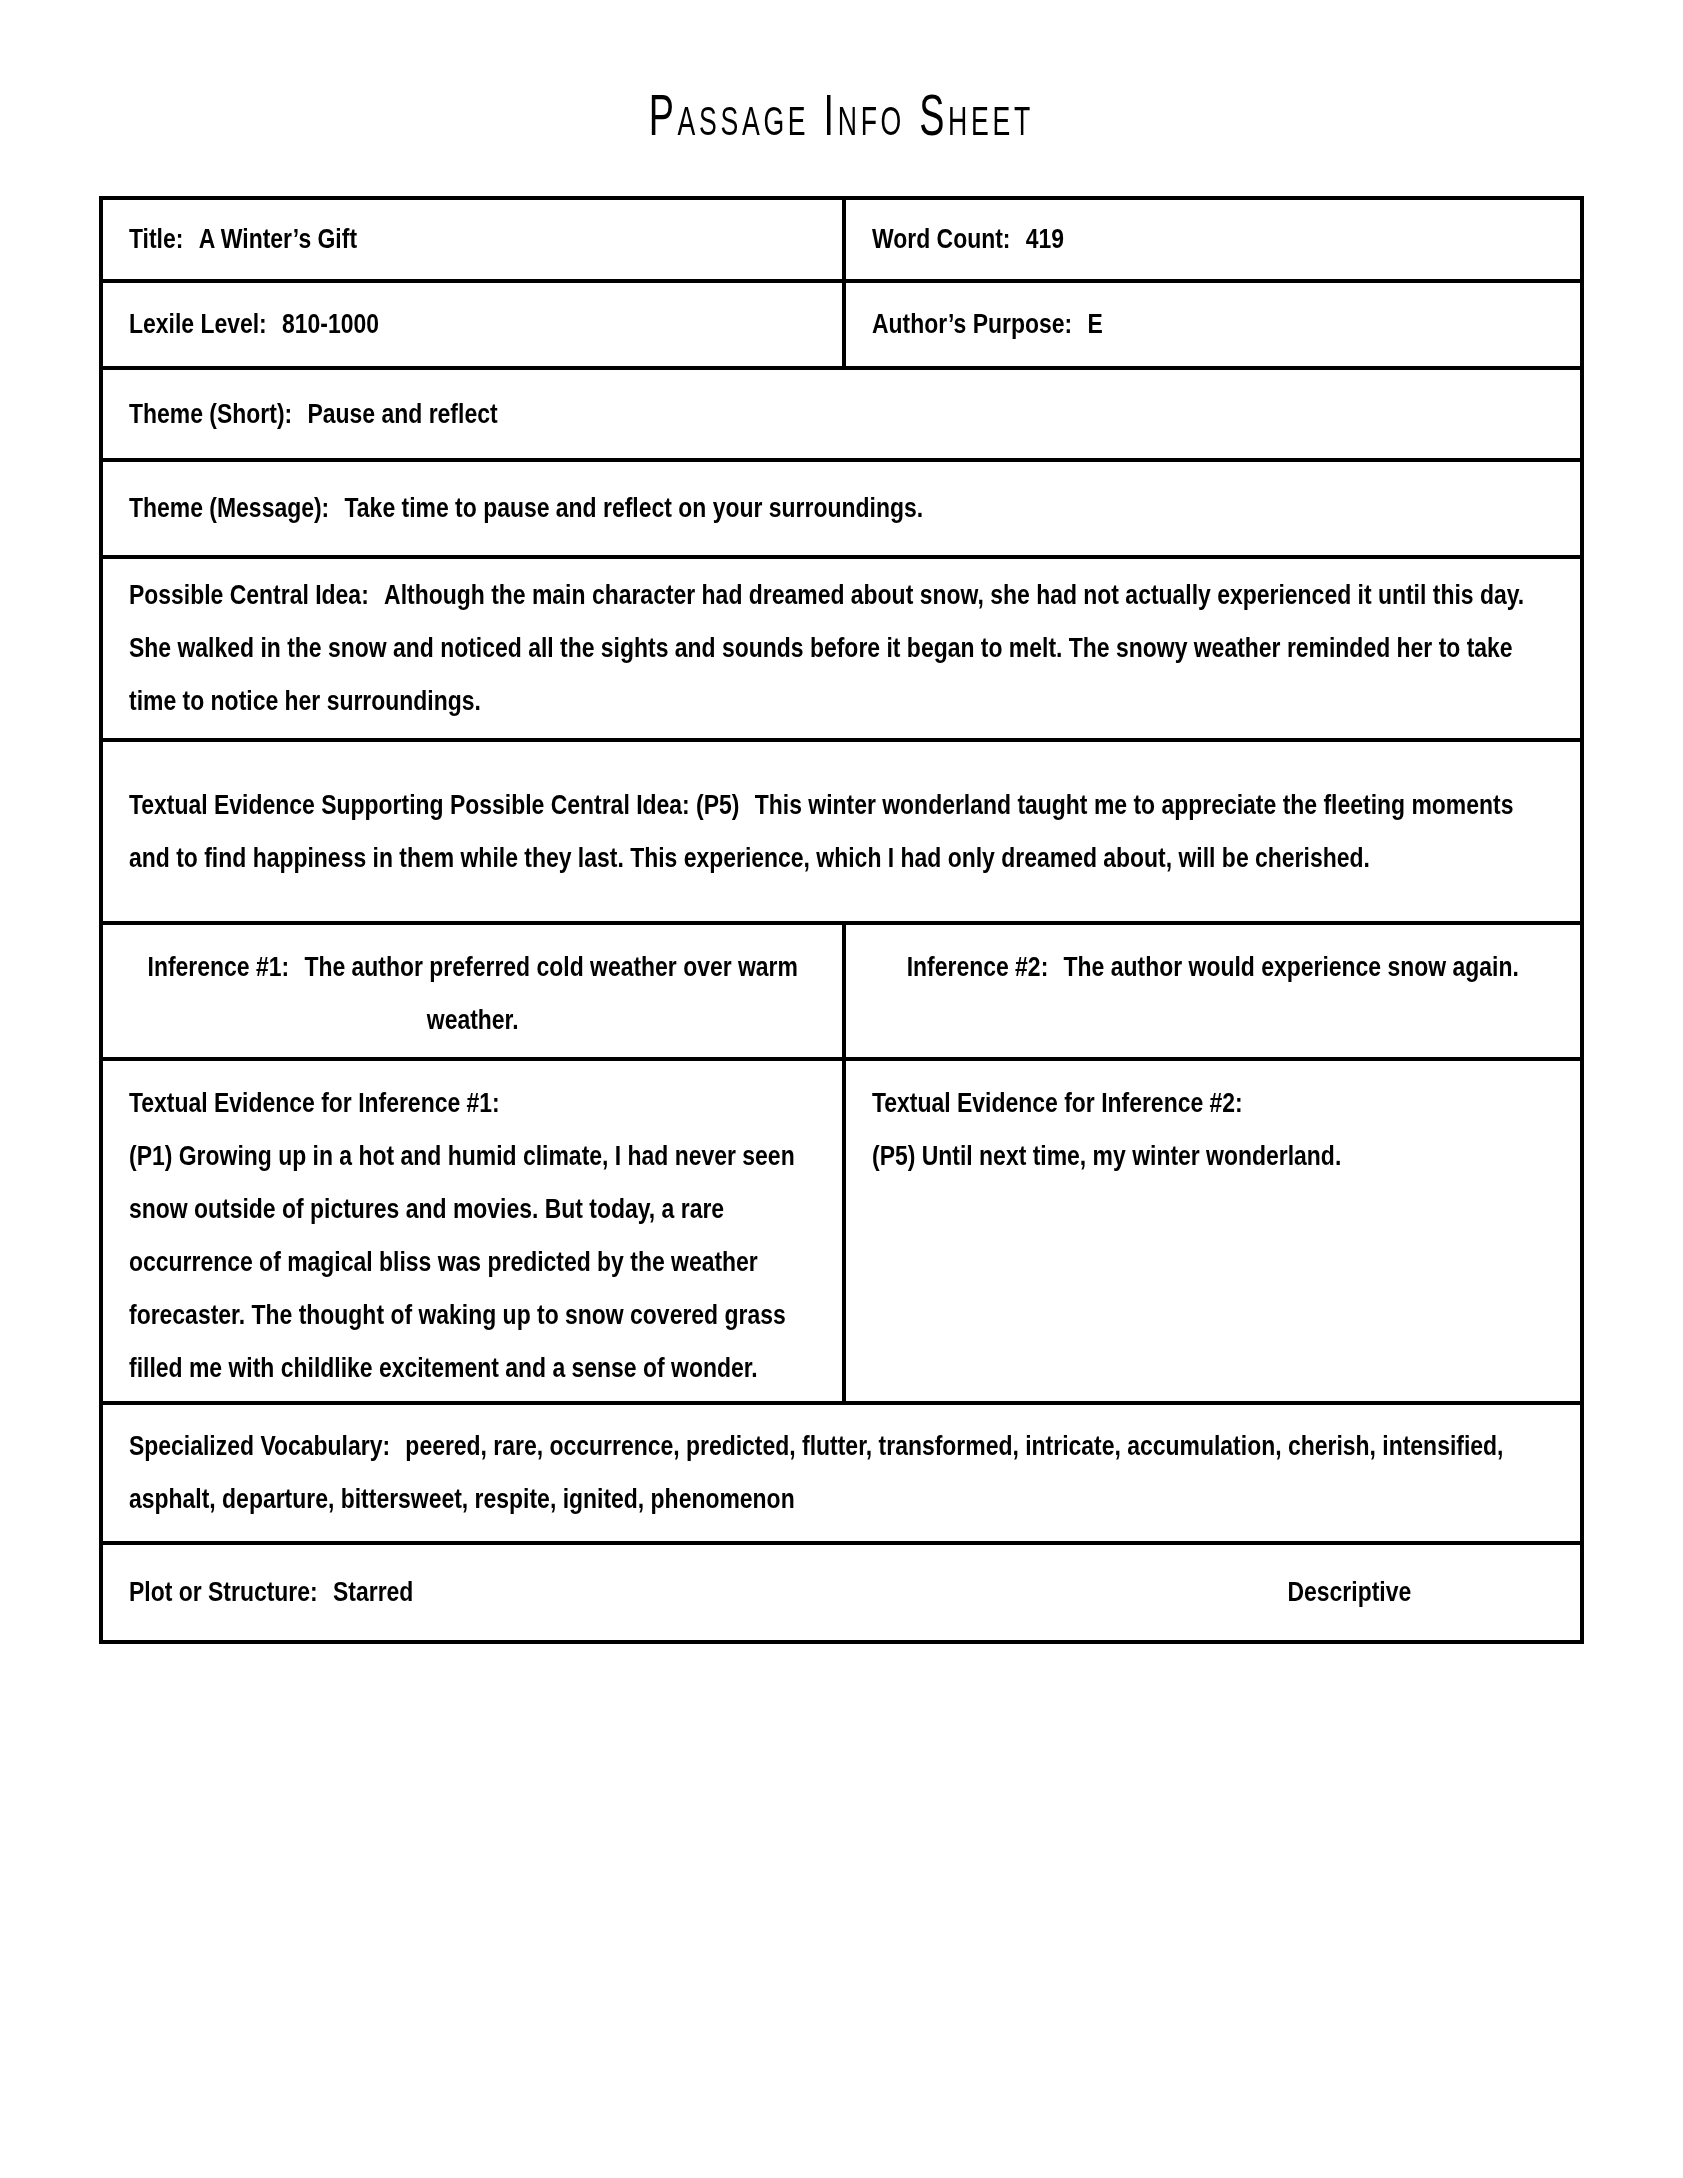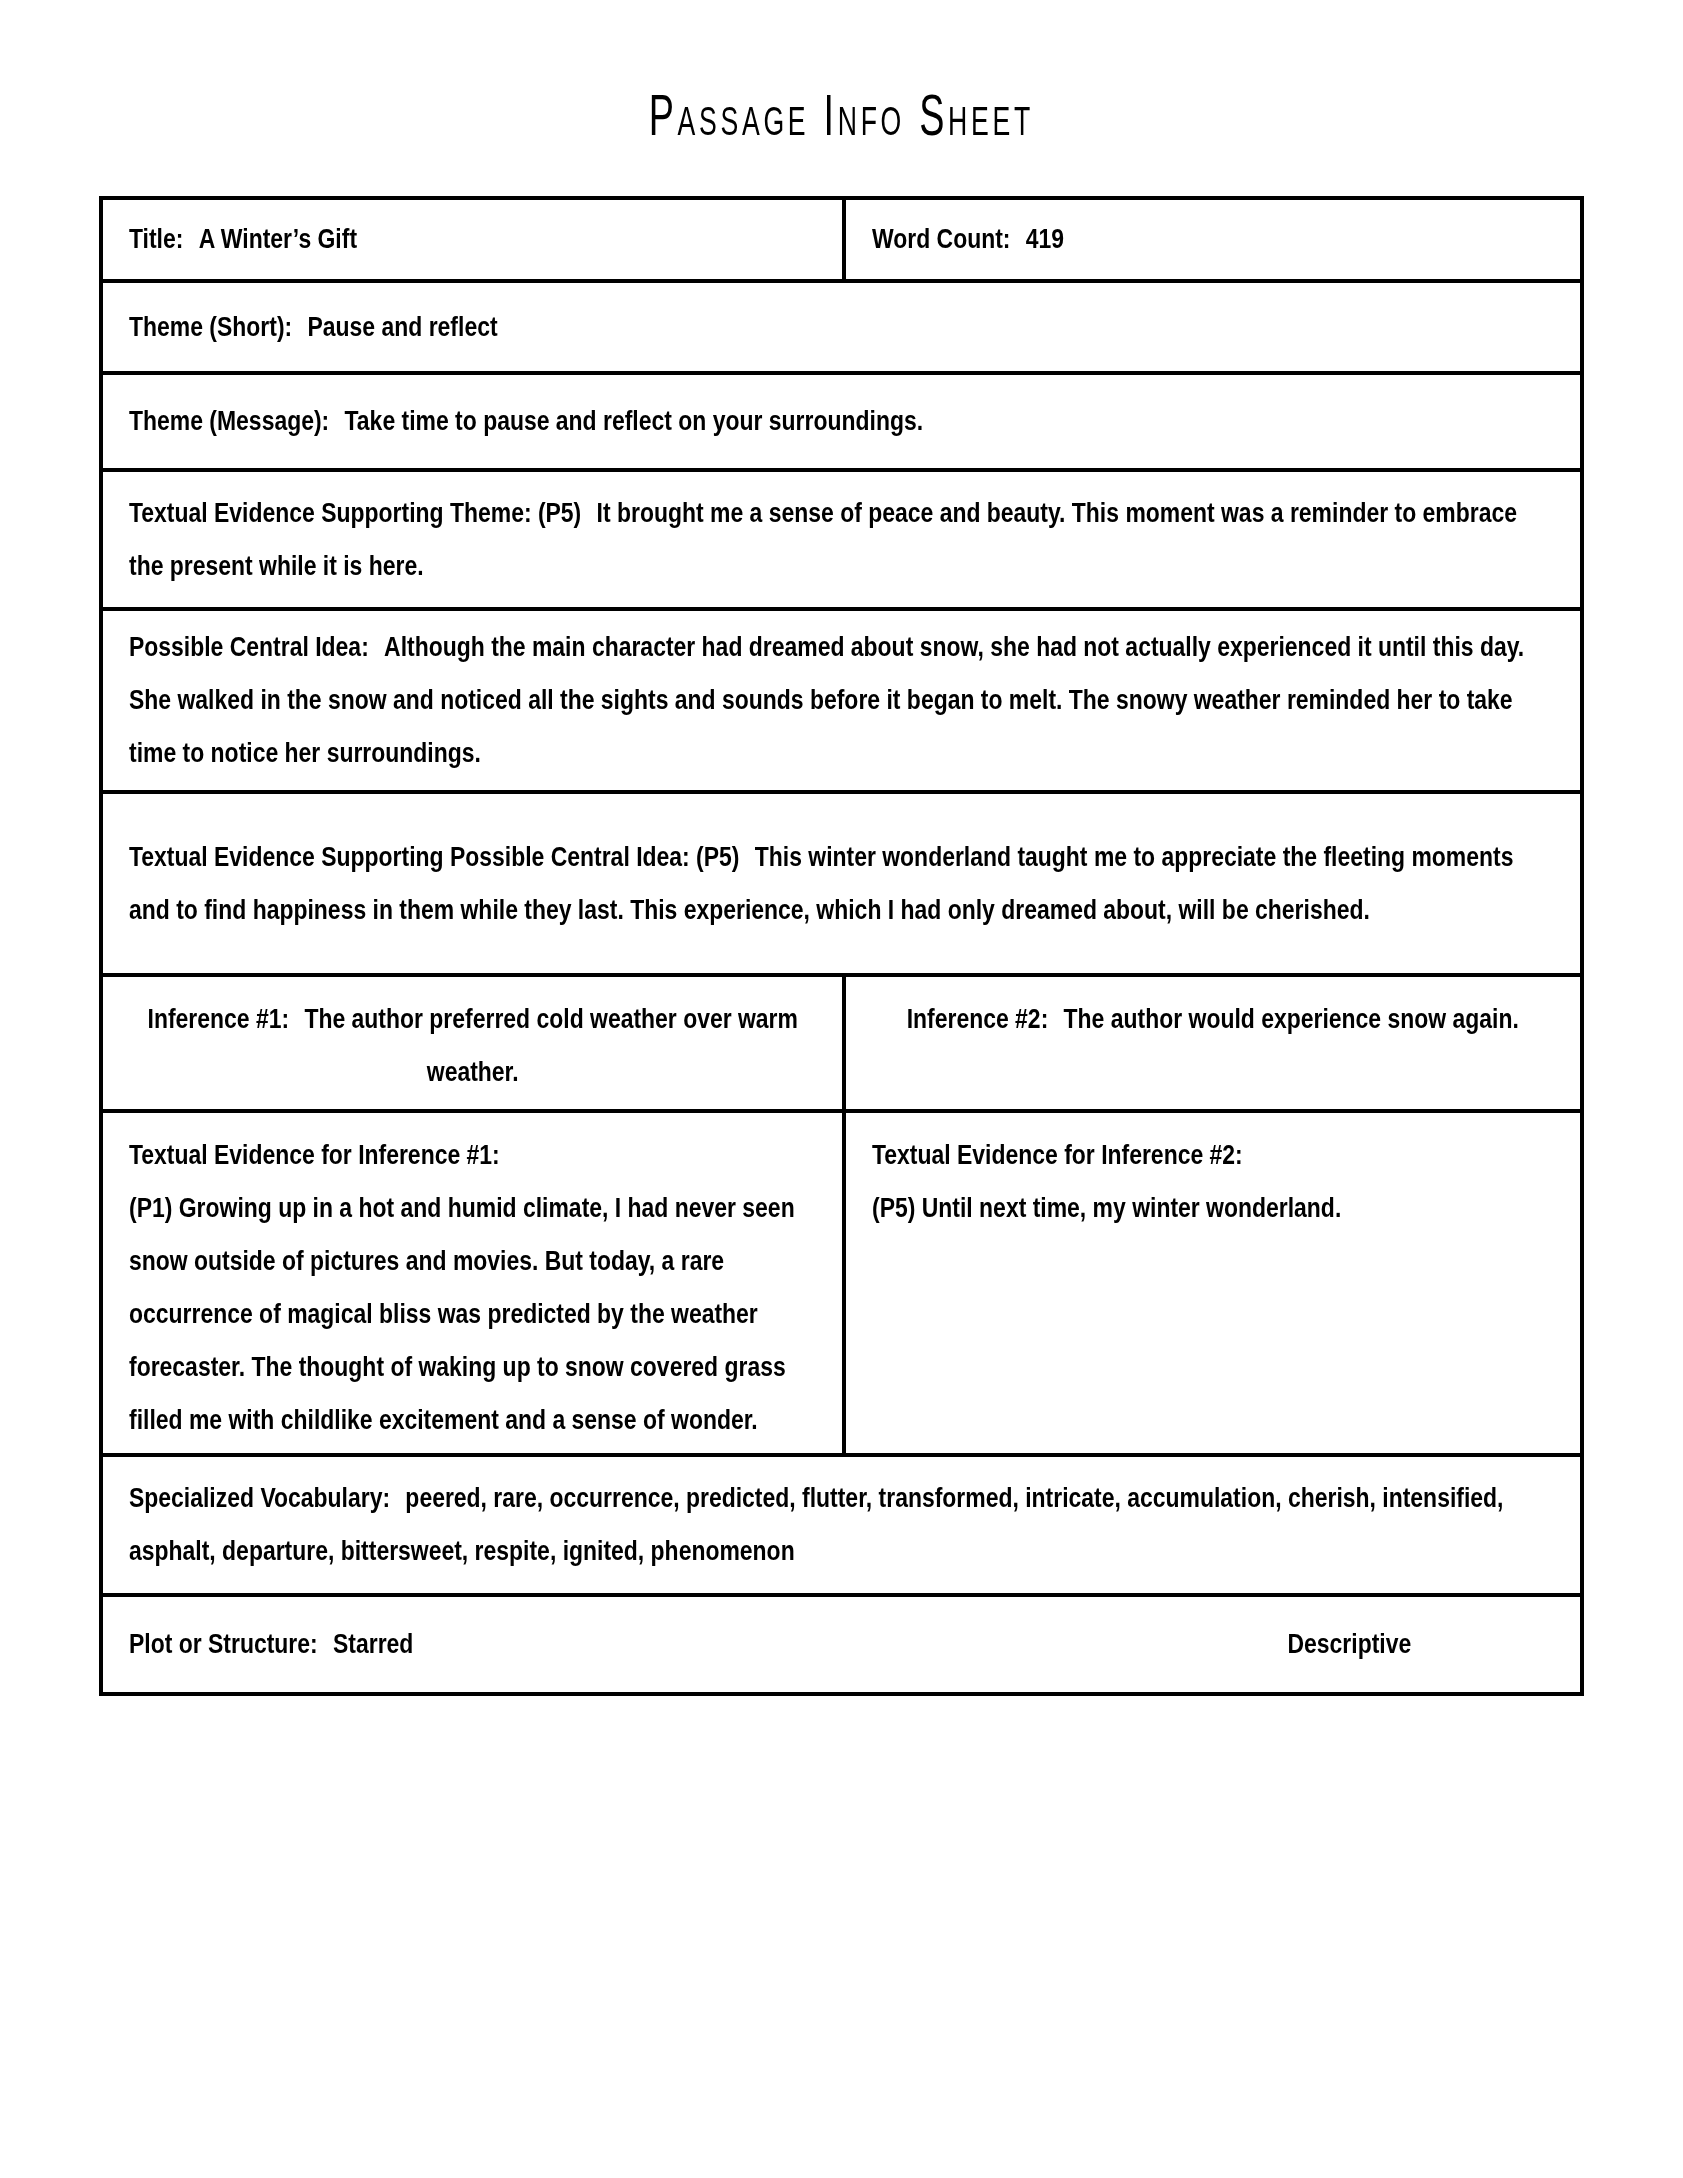"Lexile Level: 810-1000" tr.r2 { html: none -> <tr> <td> <div><span>Lexile Level:</span><span>810-1000</span></div> </td> <td> <div><span>Author’s Purpose:</span><span>E</span></div> </td> </tr> }
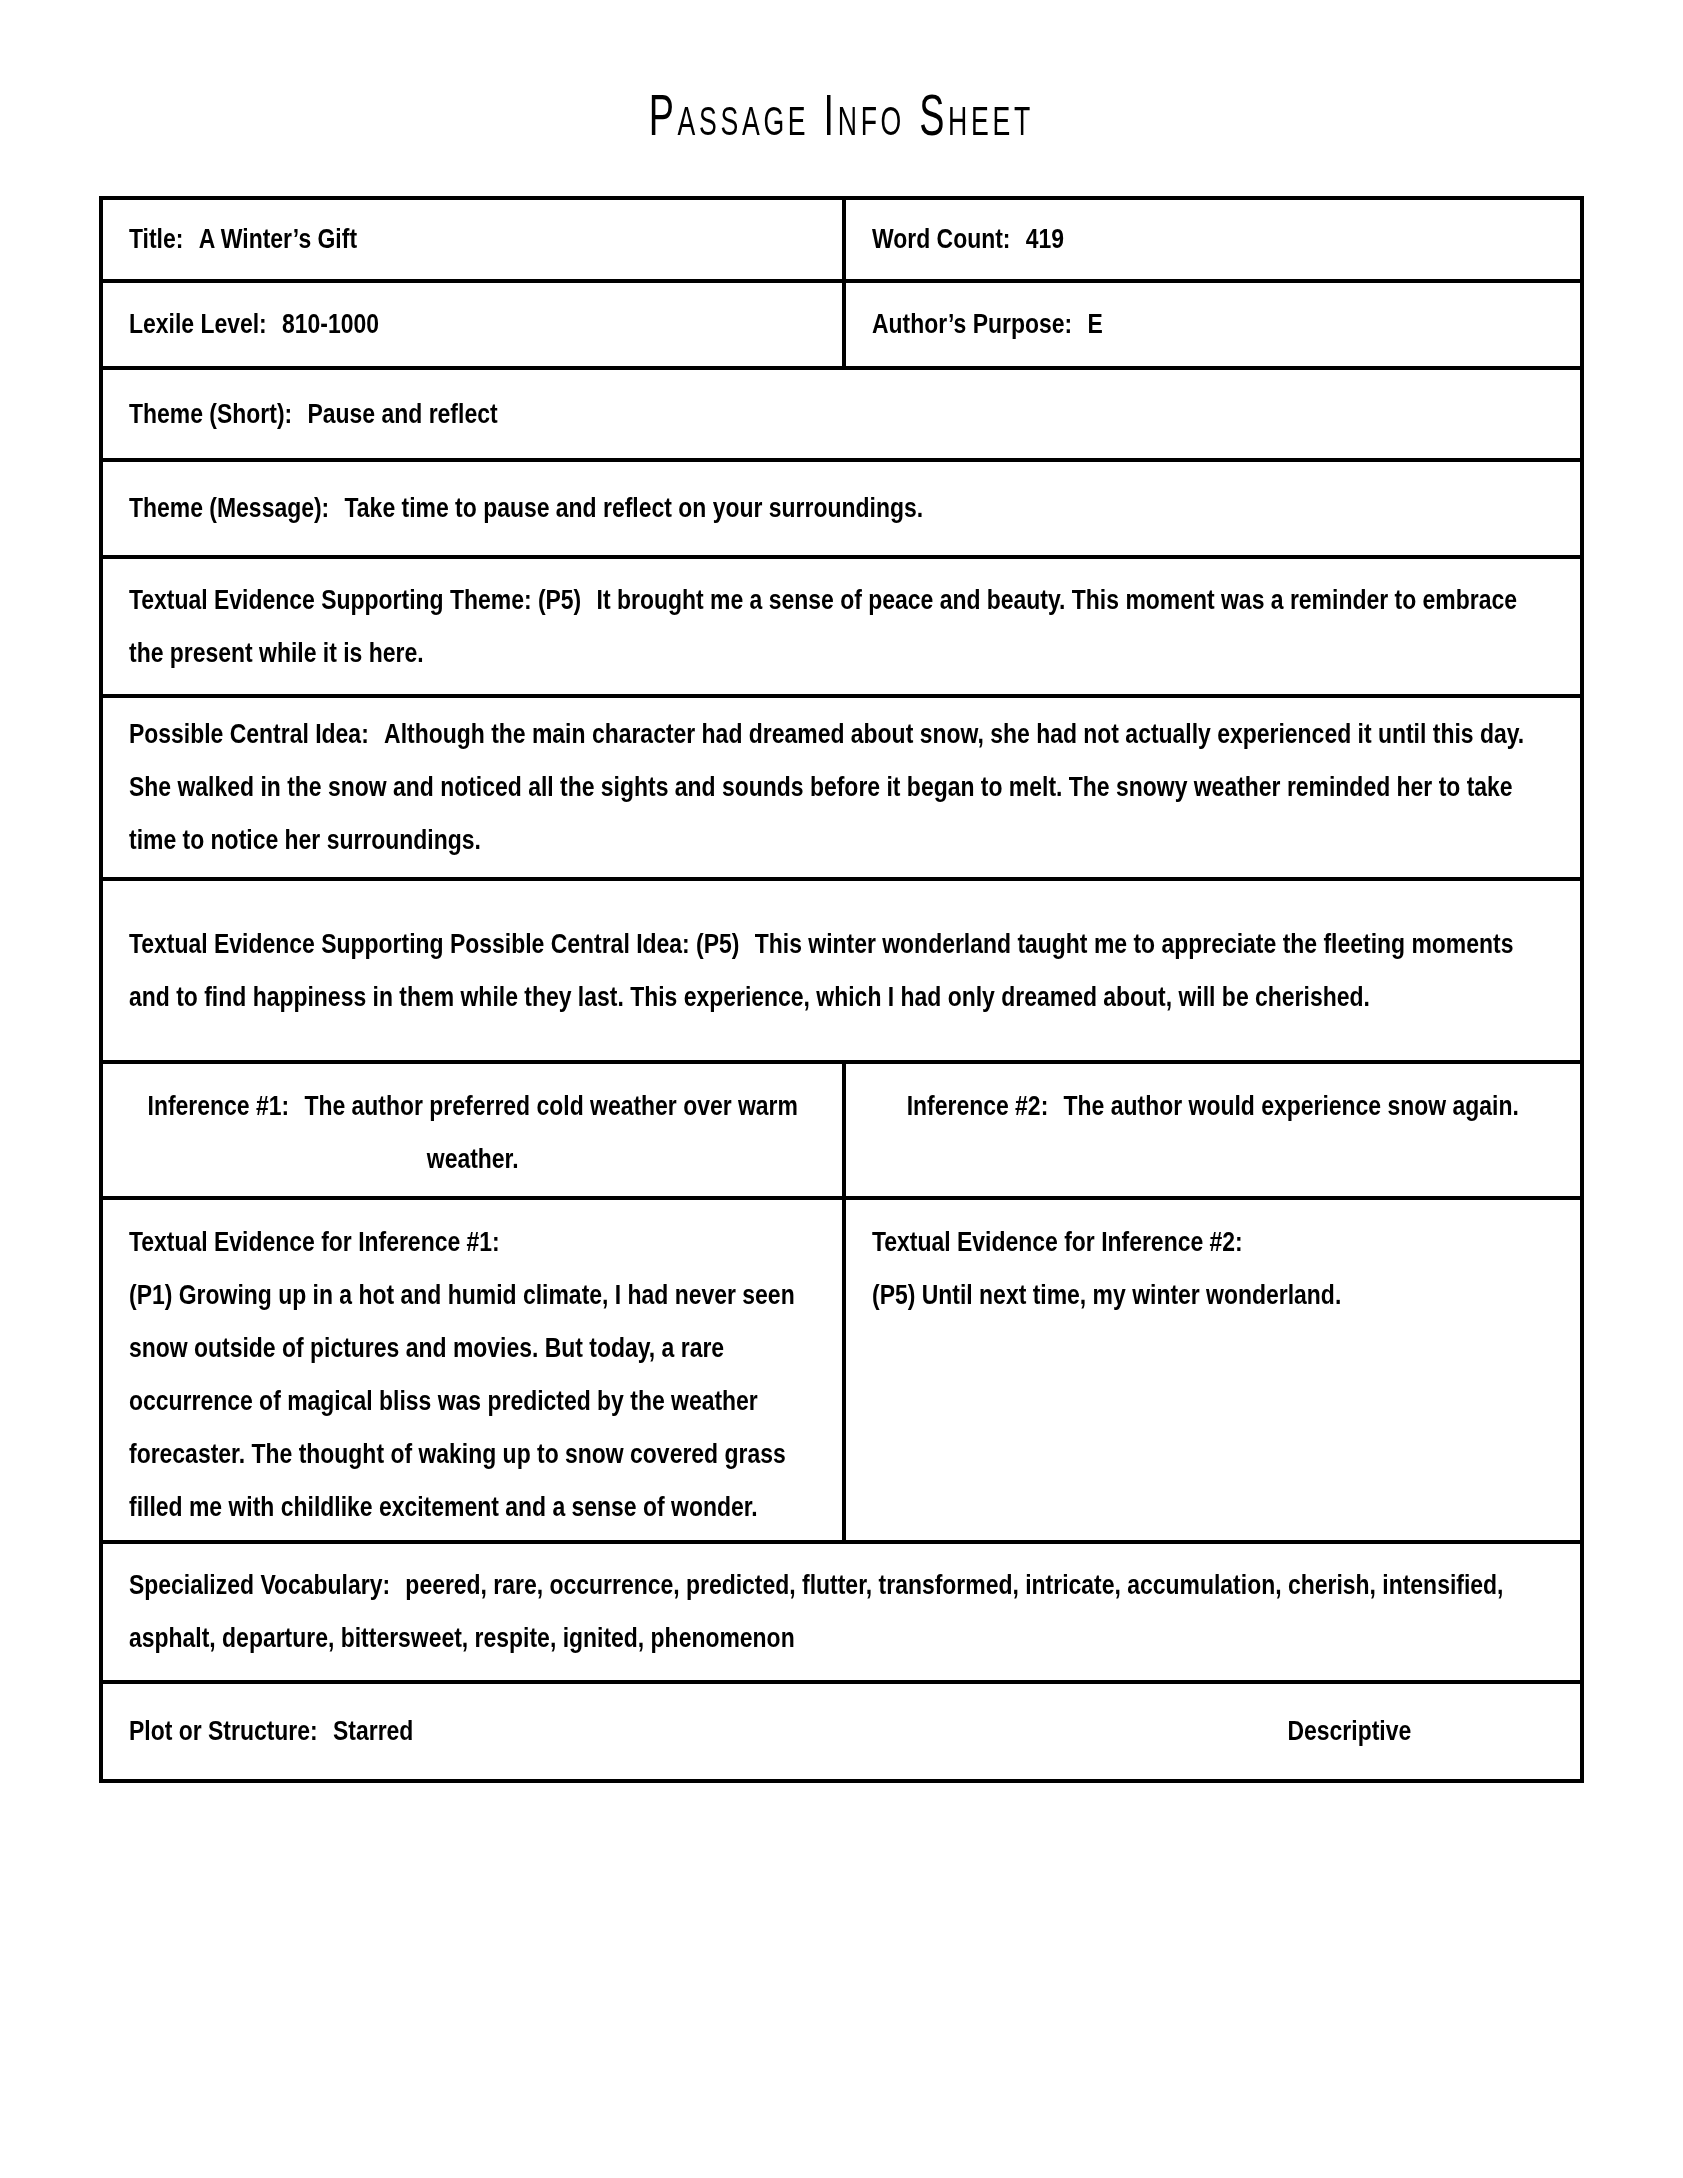"Textual Evidence Supporting Theme: (P5)" tr.r6 { html: <tr> <td> <div><span>Textual Evidence Supporting Theme: (P5)</span><span>It brought me a sense of peace and beauty. This moment was a reminder to embrace the present while it is here.</span></div> </td> </tr> -> none }
